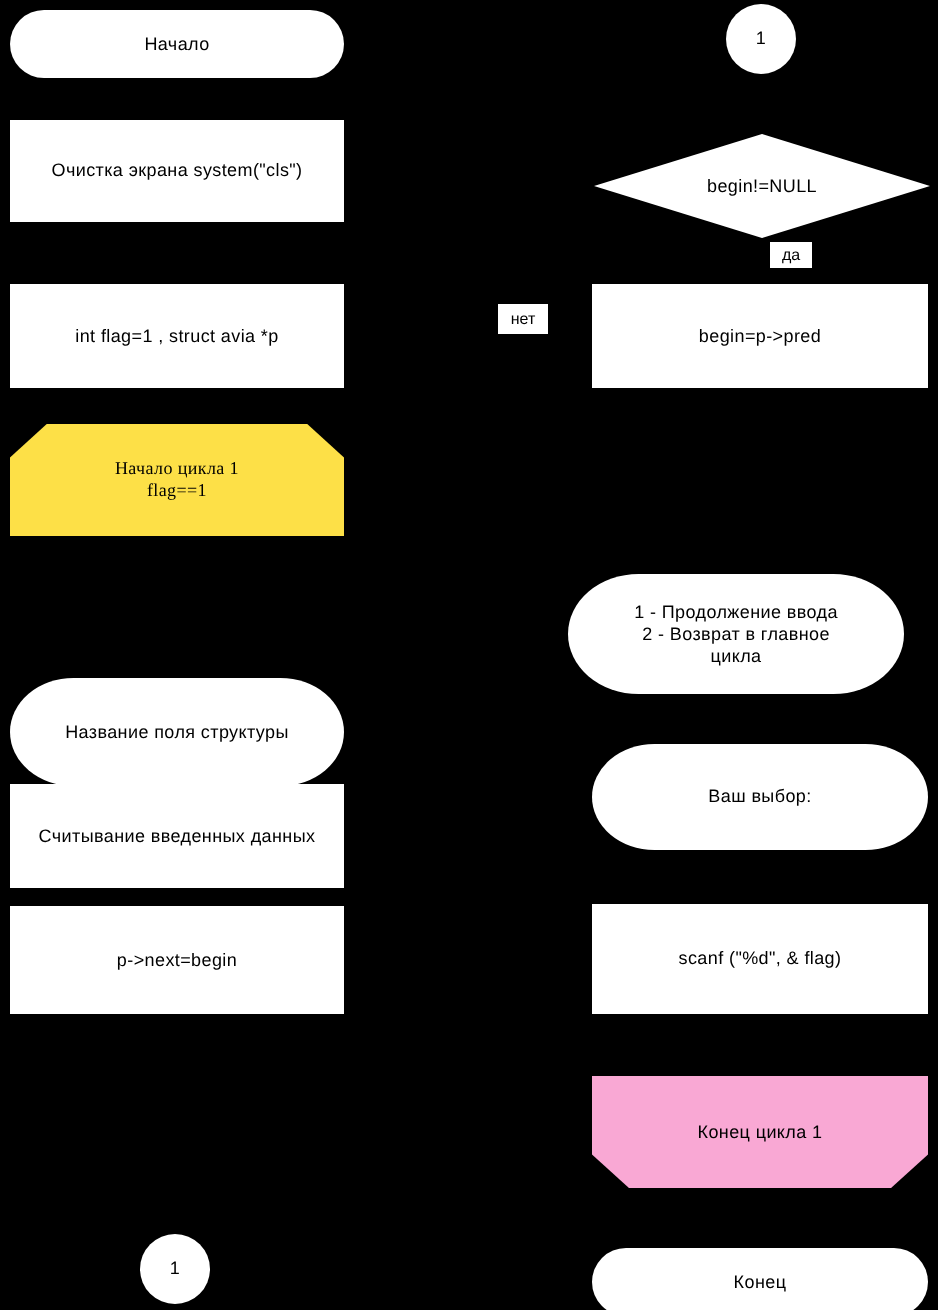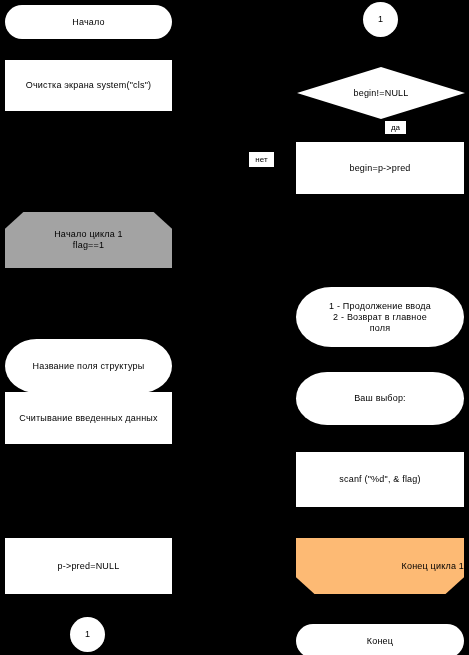"int flag=1 , struct avia" div.node { html: none -> <div> <span>int flag=1 , struct avia *p</span> </div> }
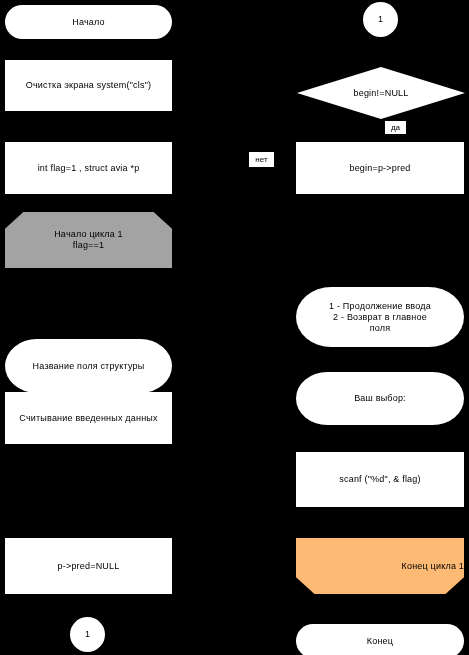"Начало цикла 1" .loopstart { background: #a3a3a3 -> #fde047; font-family: none -> Liberation Serif, serif }
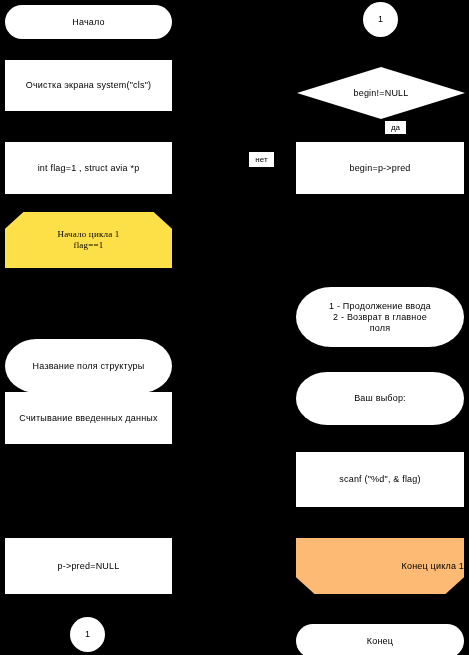"1 - Продолжение ввода" div.node { left: 296px -> 284px }
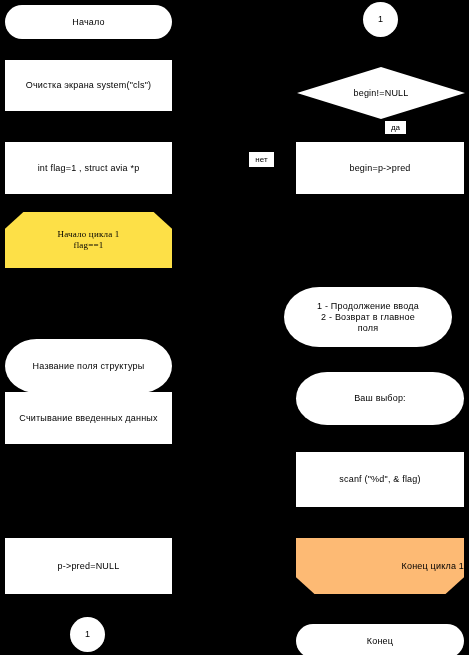"поля" span { text: поля -> цикла }
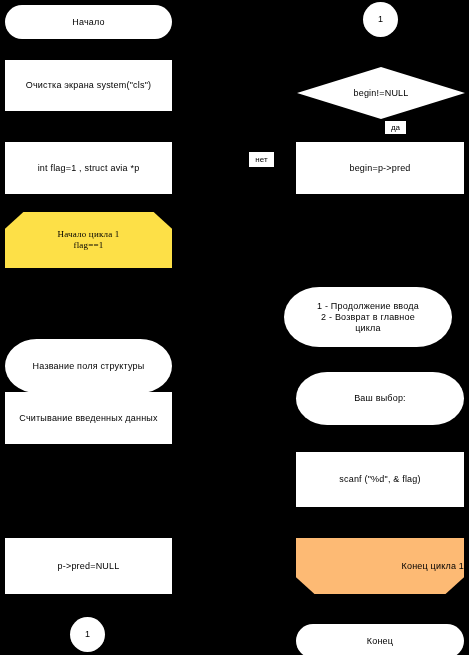"p->next=begin" div.node { html: none -> <div> <span>p-&gt;next=begin</span> </div> }
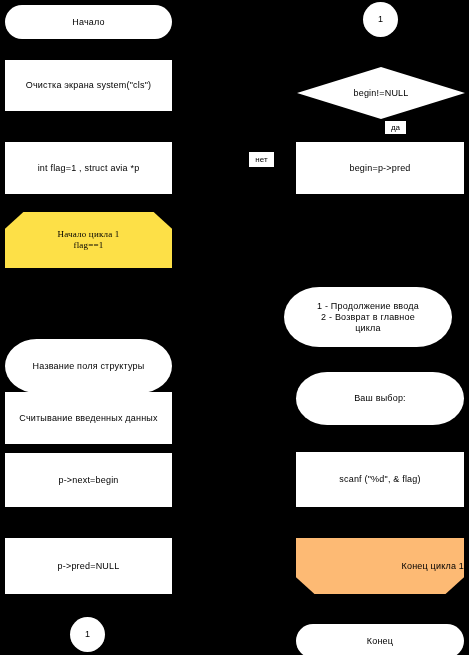"p->pred=NULL" div.node { html: <div> <span>p-&gt;pred=NULL</span> </div> -> none }
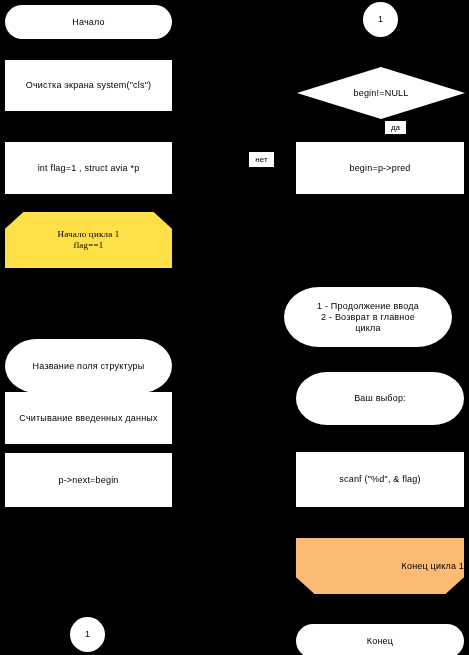"Конец цикла 1" .loopend { background: #fdba74 -> #f9a8d4; justify-content: flex-end -> none }
